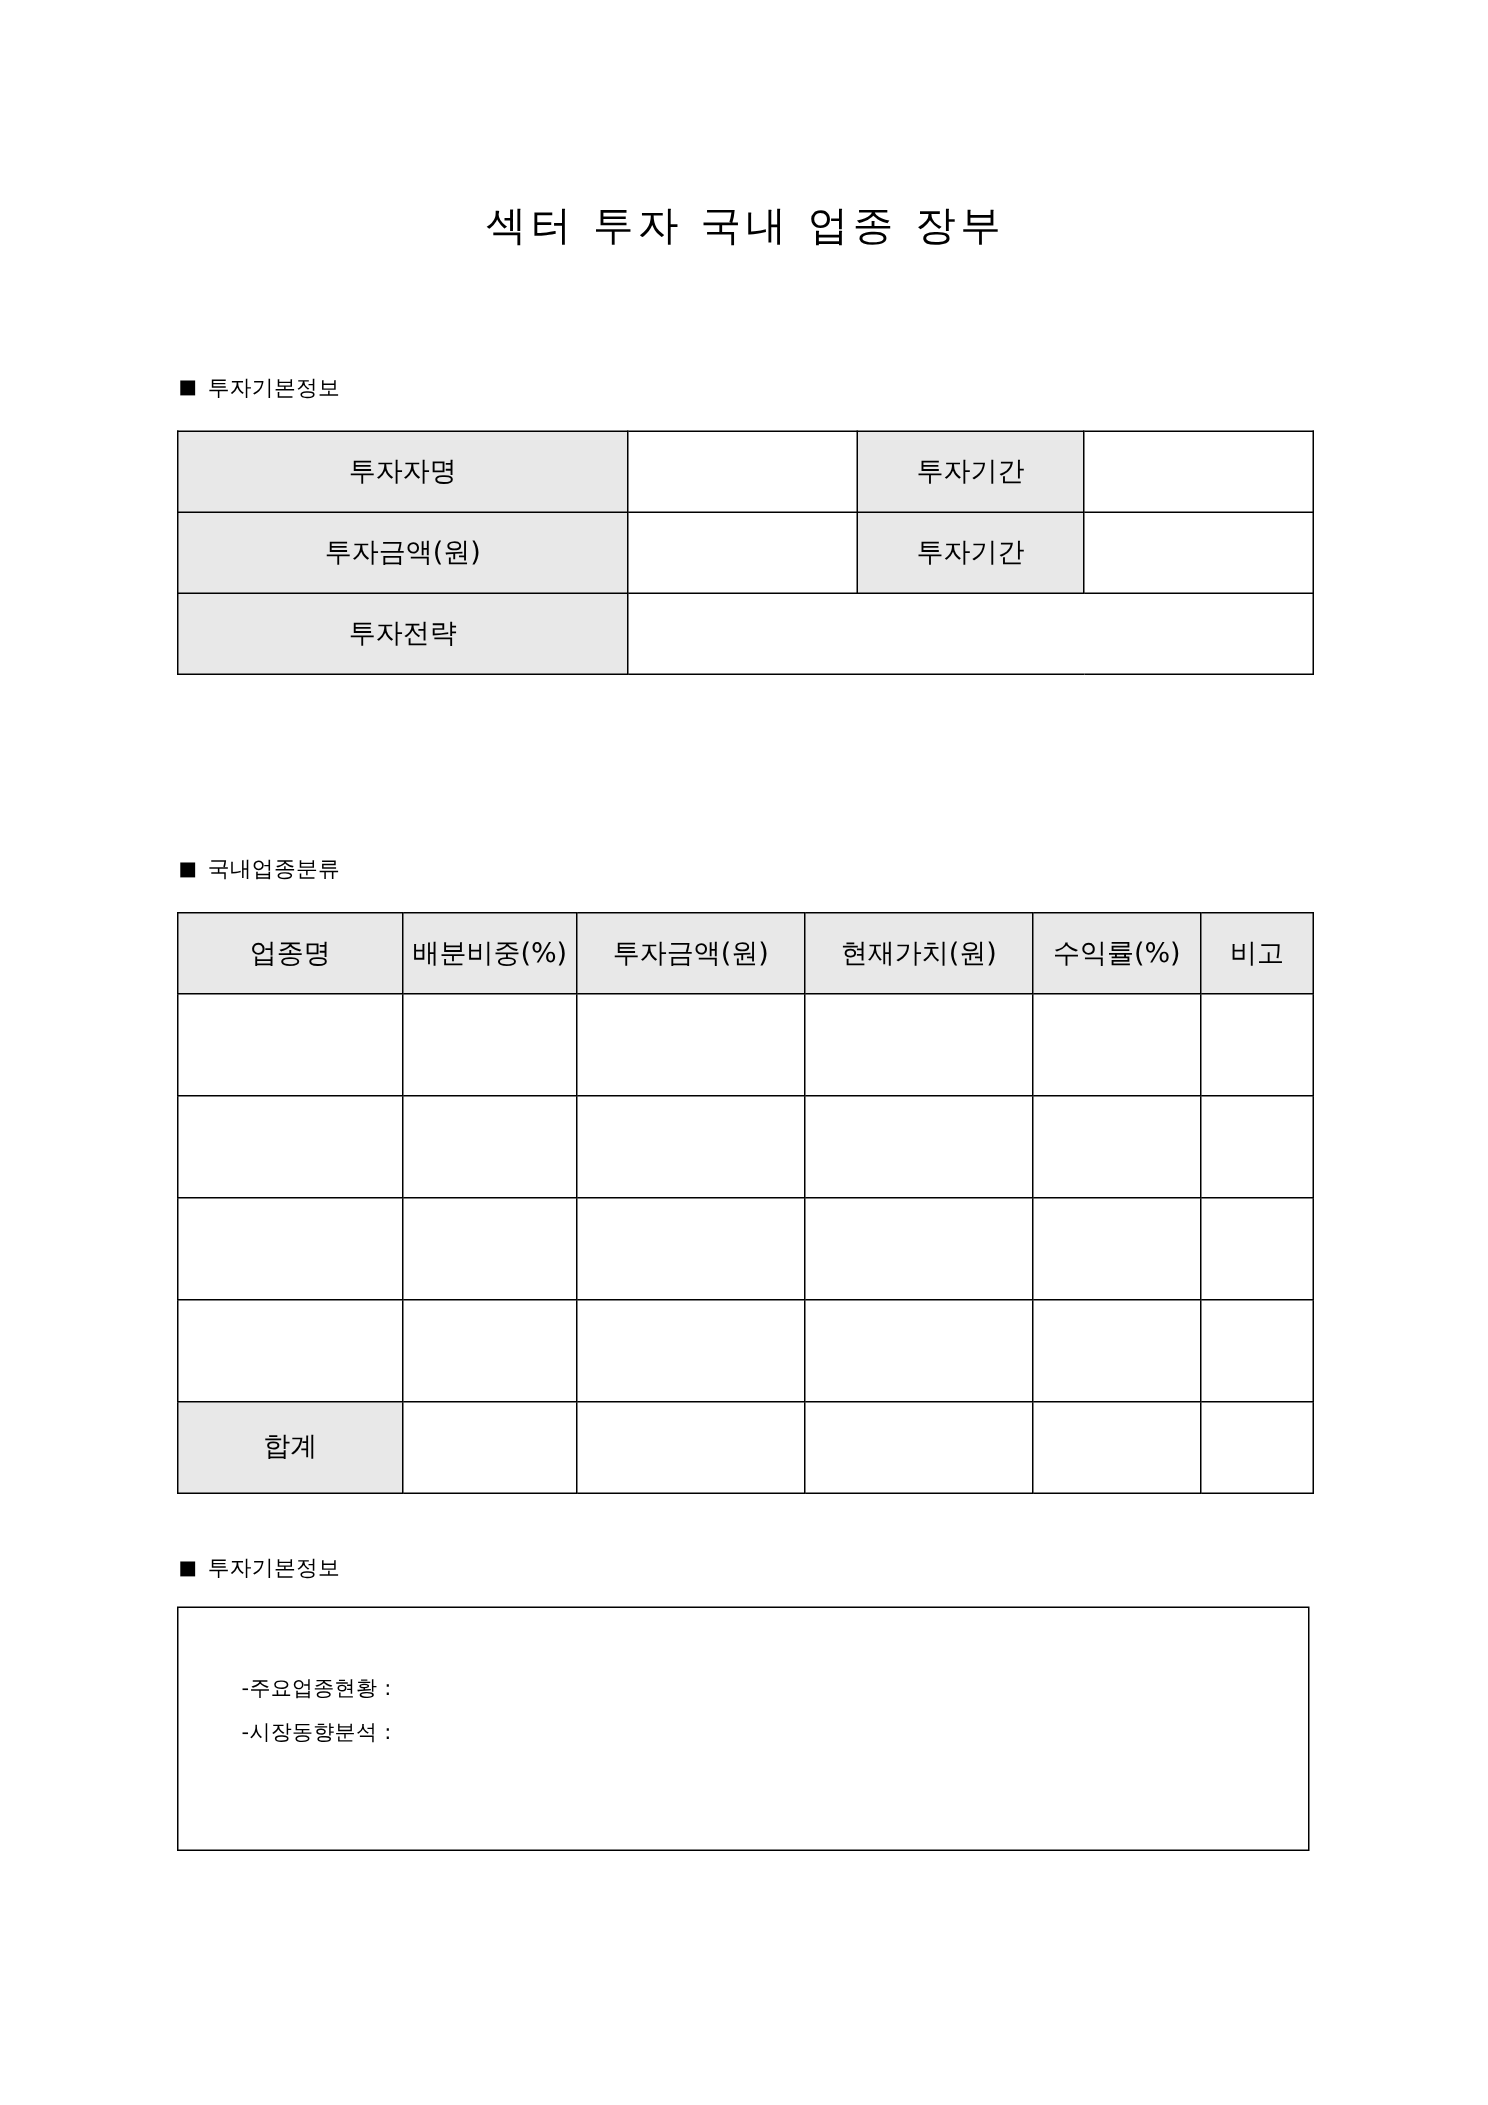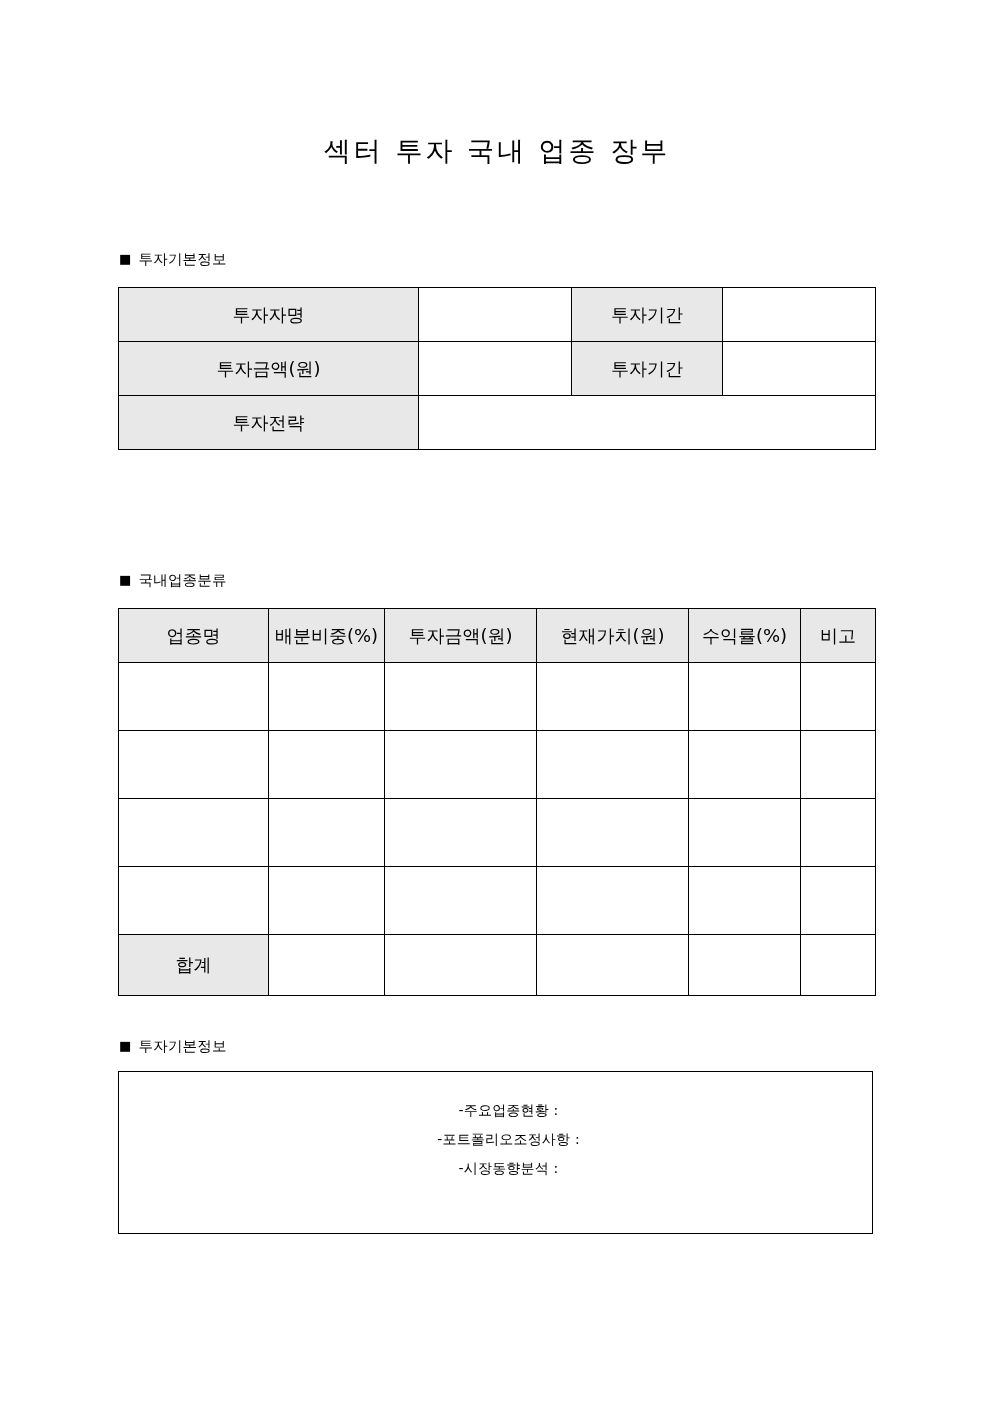"-주요업종현황 :" #notes-list { margin: 0 -> 16px; text-align: center -> none }
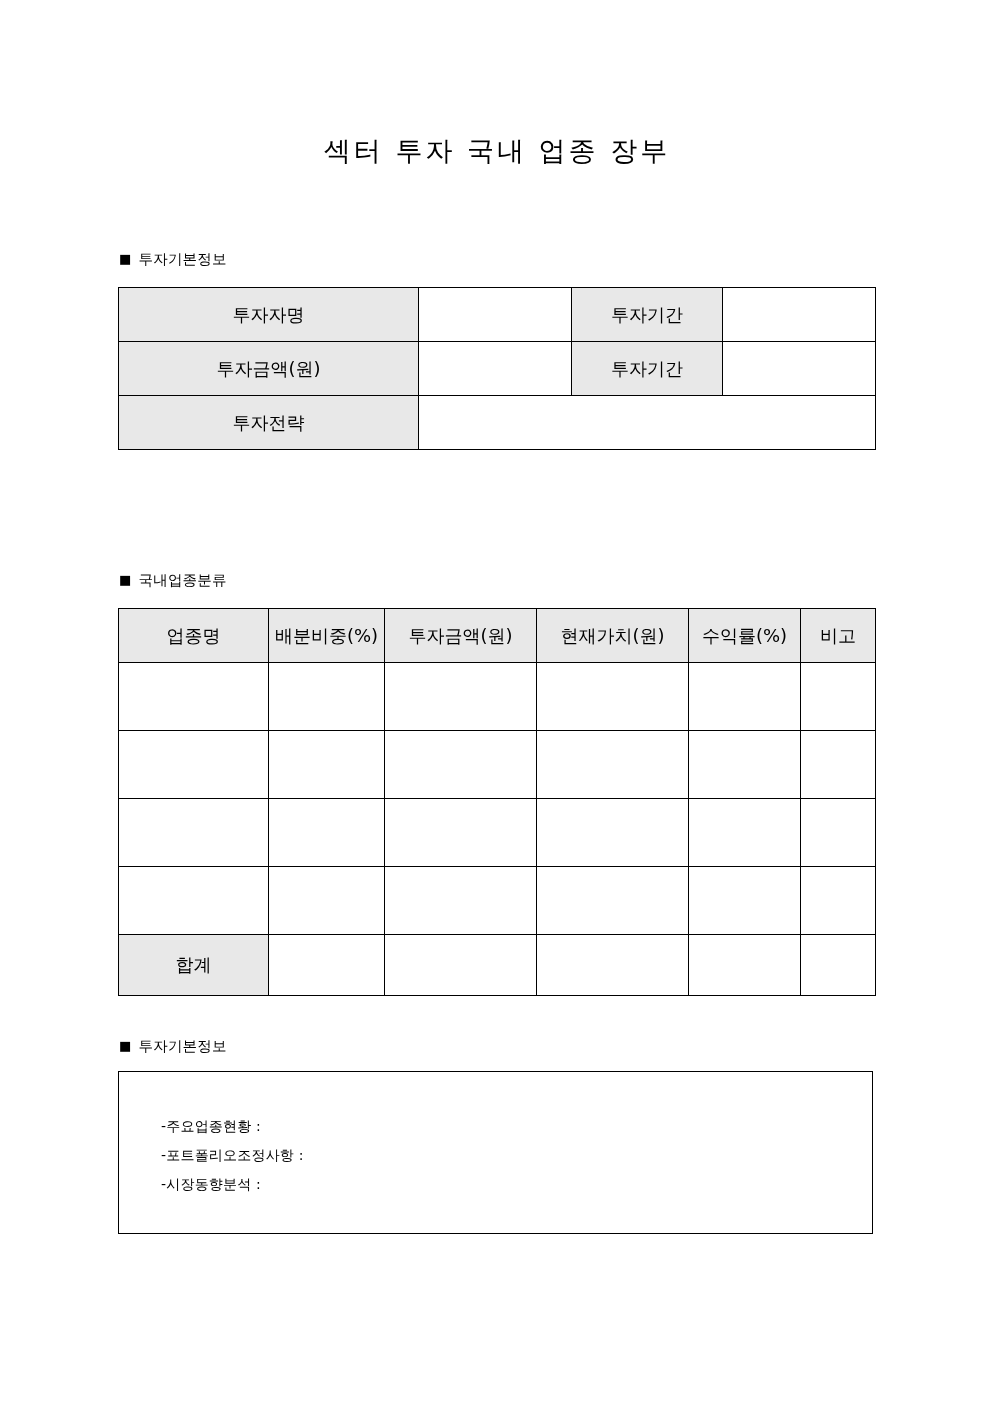"-포트폴리오조정사항 :" li { html: <li>-포트폴리오조정사항 :</li> -> none }
